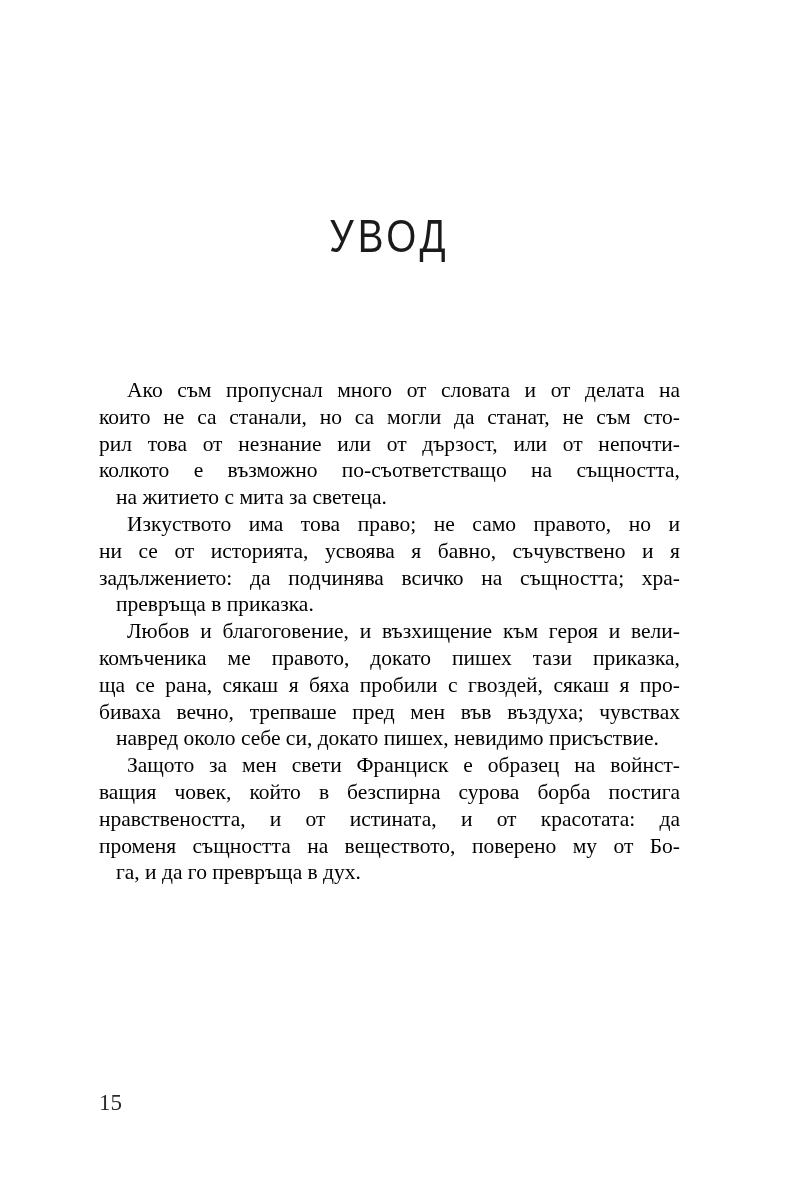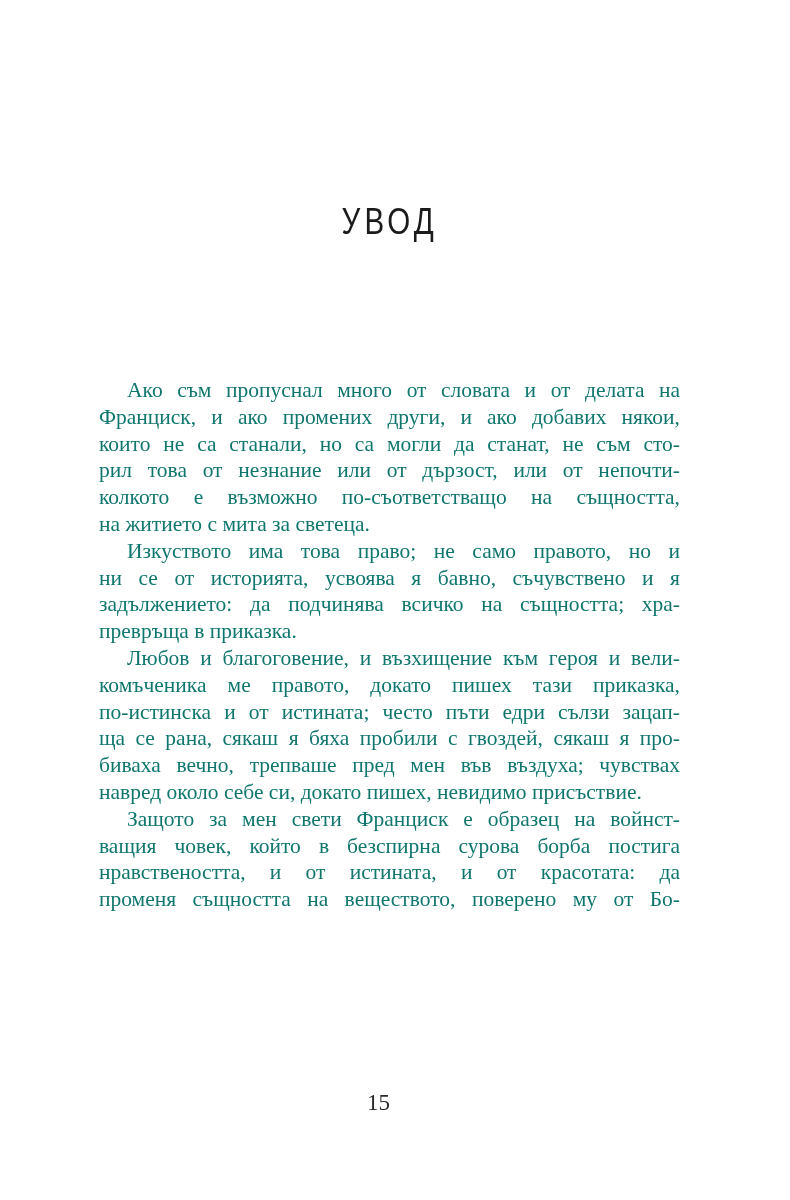"УВОД" .chapter-title { font-size: 36px -> 47px; top: 204px -> 212px }
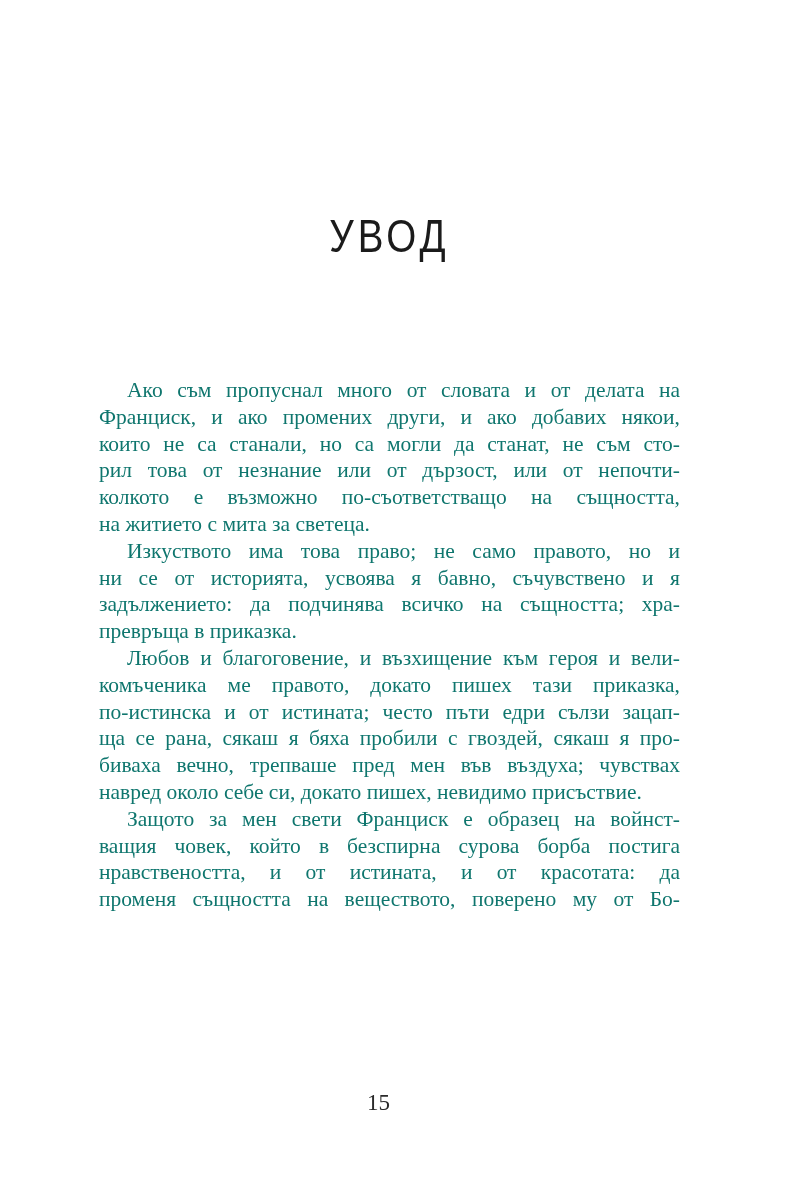"Ако съм пропуснал много от" .body-text { color: #0f766e -> #000000 }
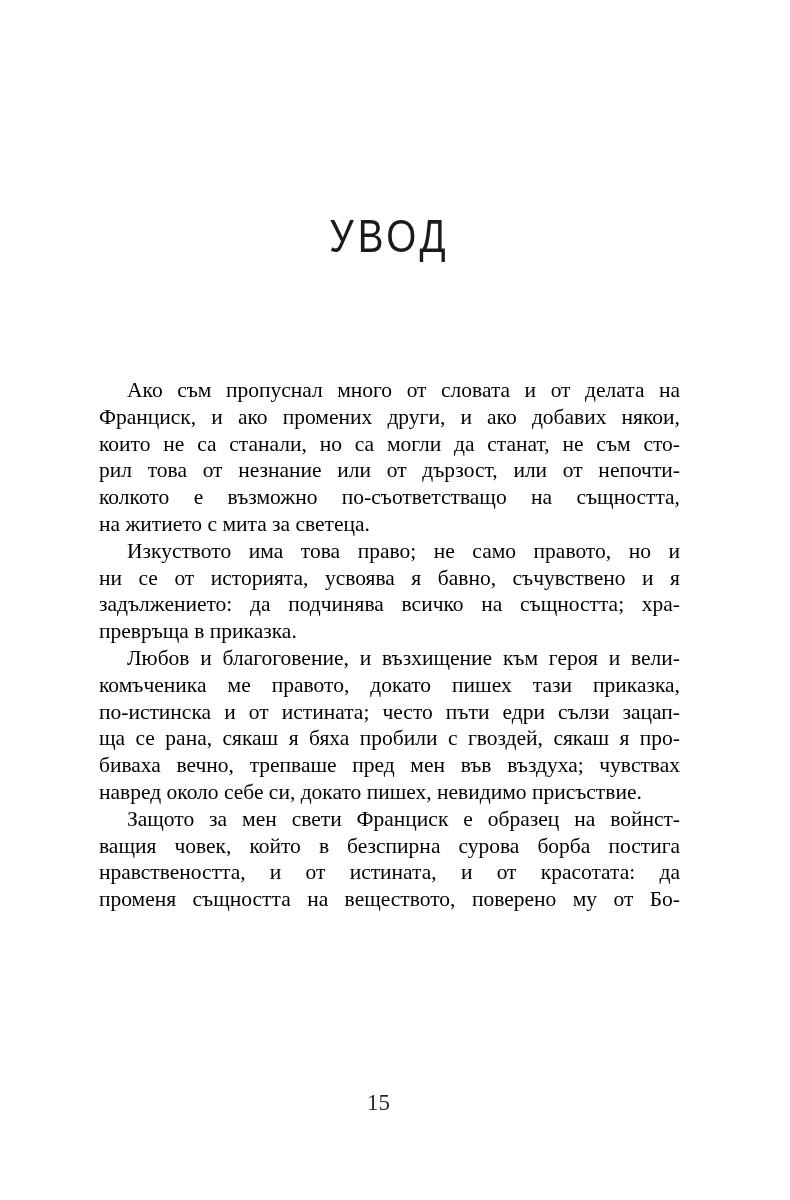"Франциск, и ако промених други," div.line { html: <div>Франциск, и ако промених други, и ако добавих някои,</div> -> none }
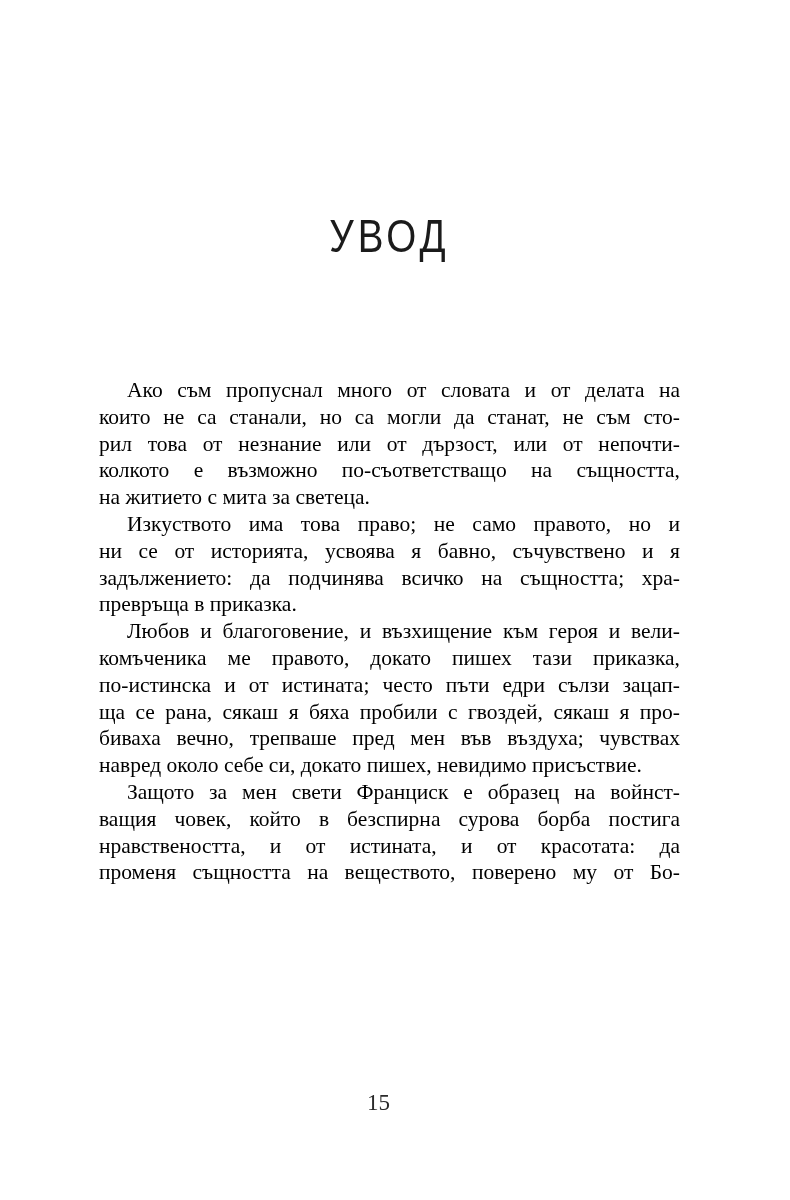"на житието с мита за" .line.last { margin-left: none -> 17px }
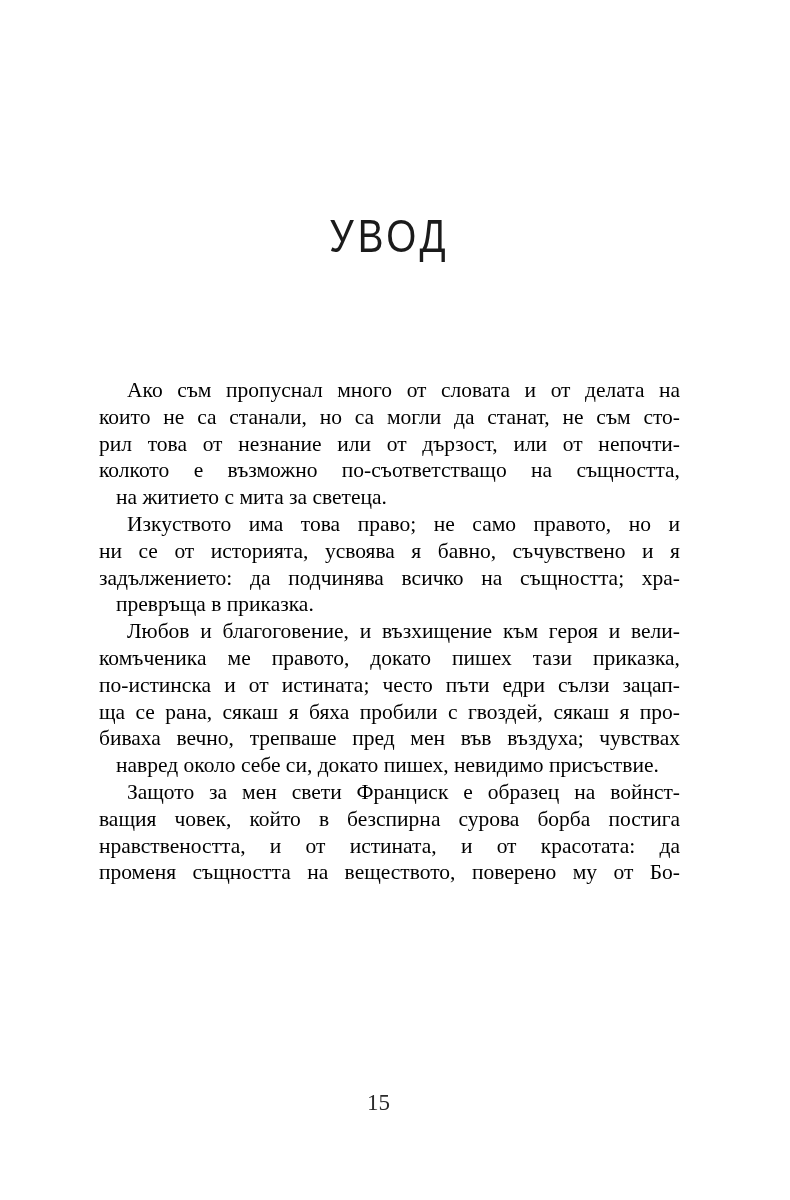"по-истинска и от истината; често" div.line { html: <div>по-истинска и от истината; често пъти едри сълзи зацап-</div> -> none }
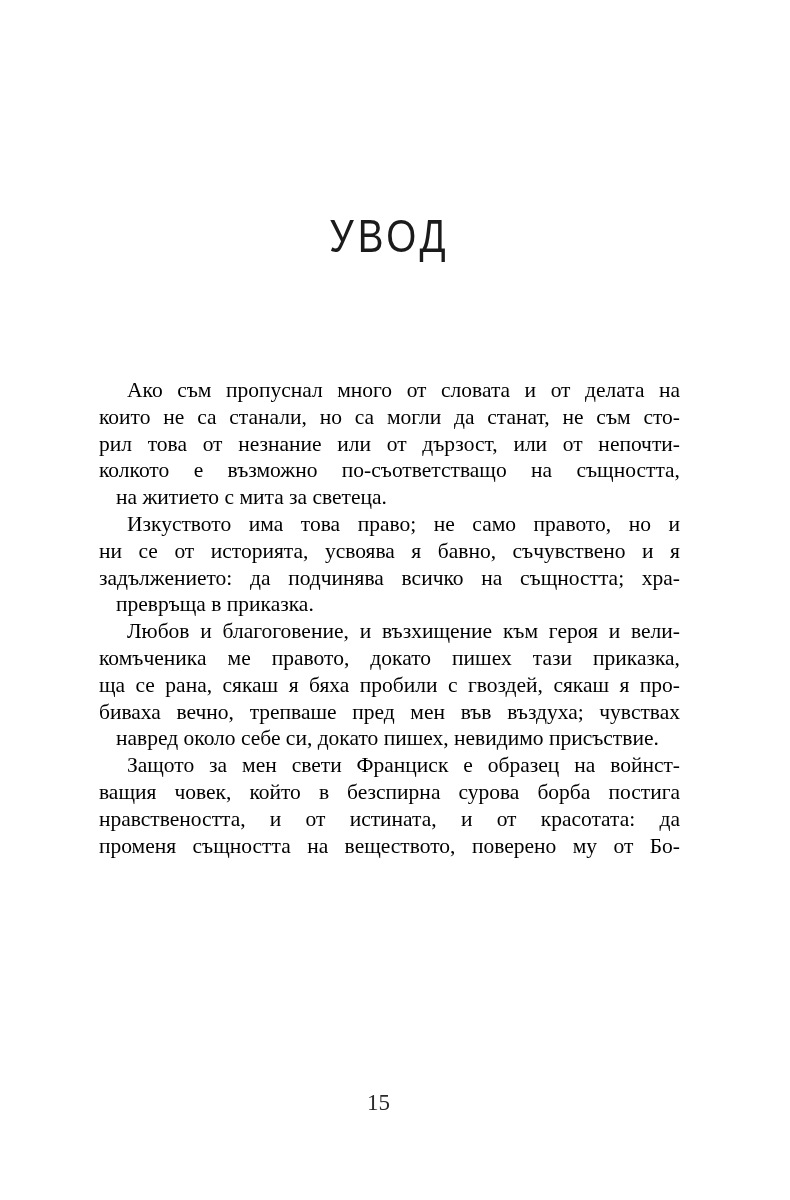"га, и да го превръща" div.line { html: none -> <div>га, и да го превръща в дух.</div> }
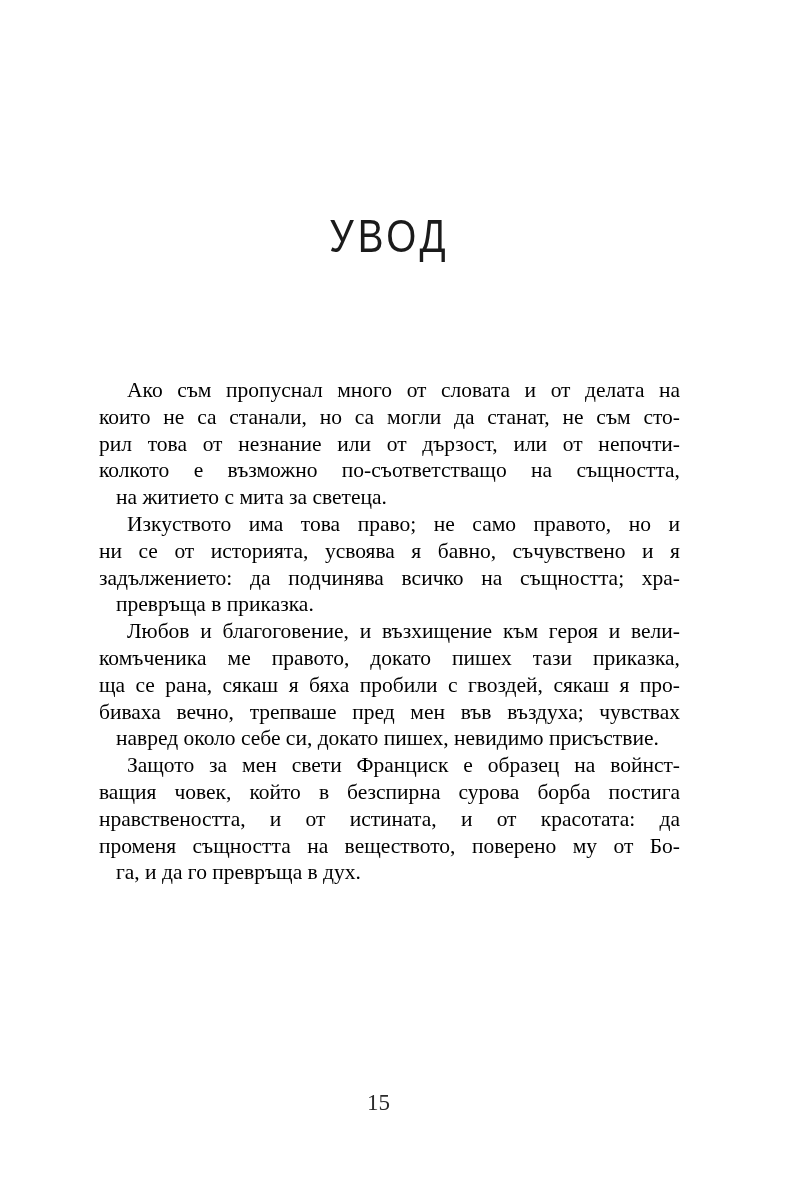"15" .page-number { left: 88px -> 99px; text-align: center -> none }
